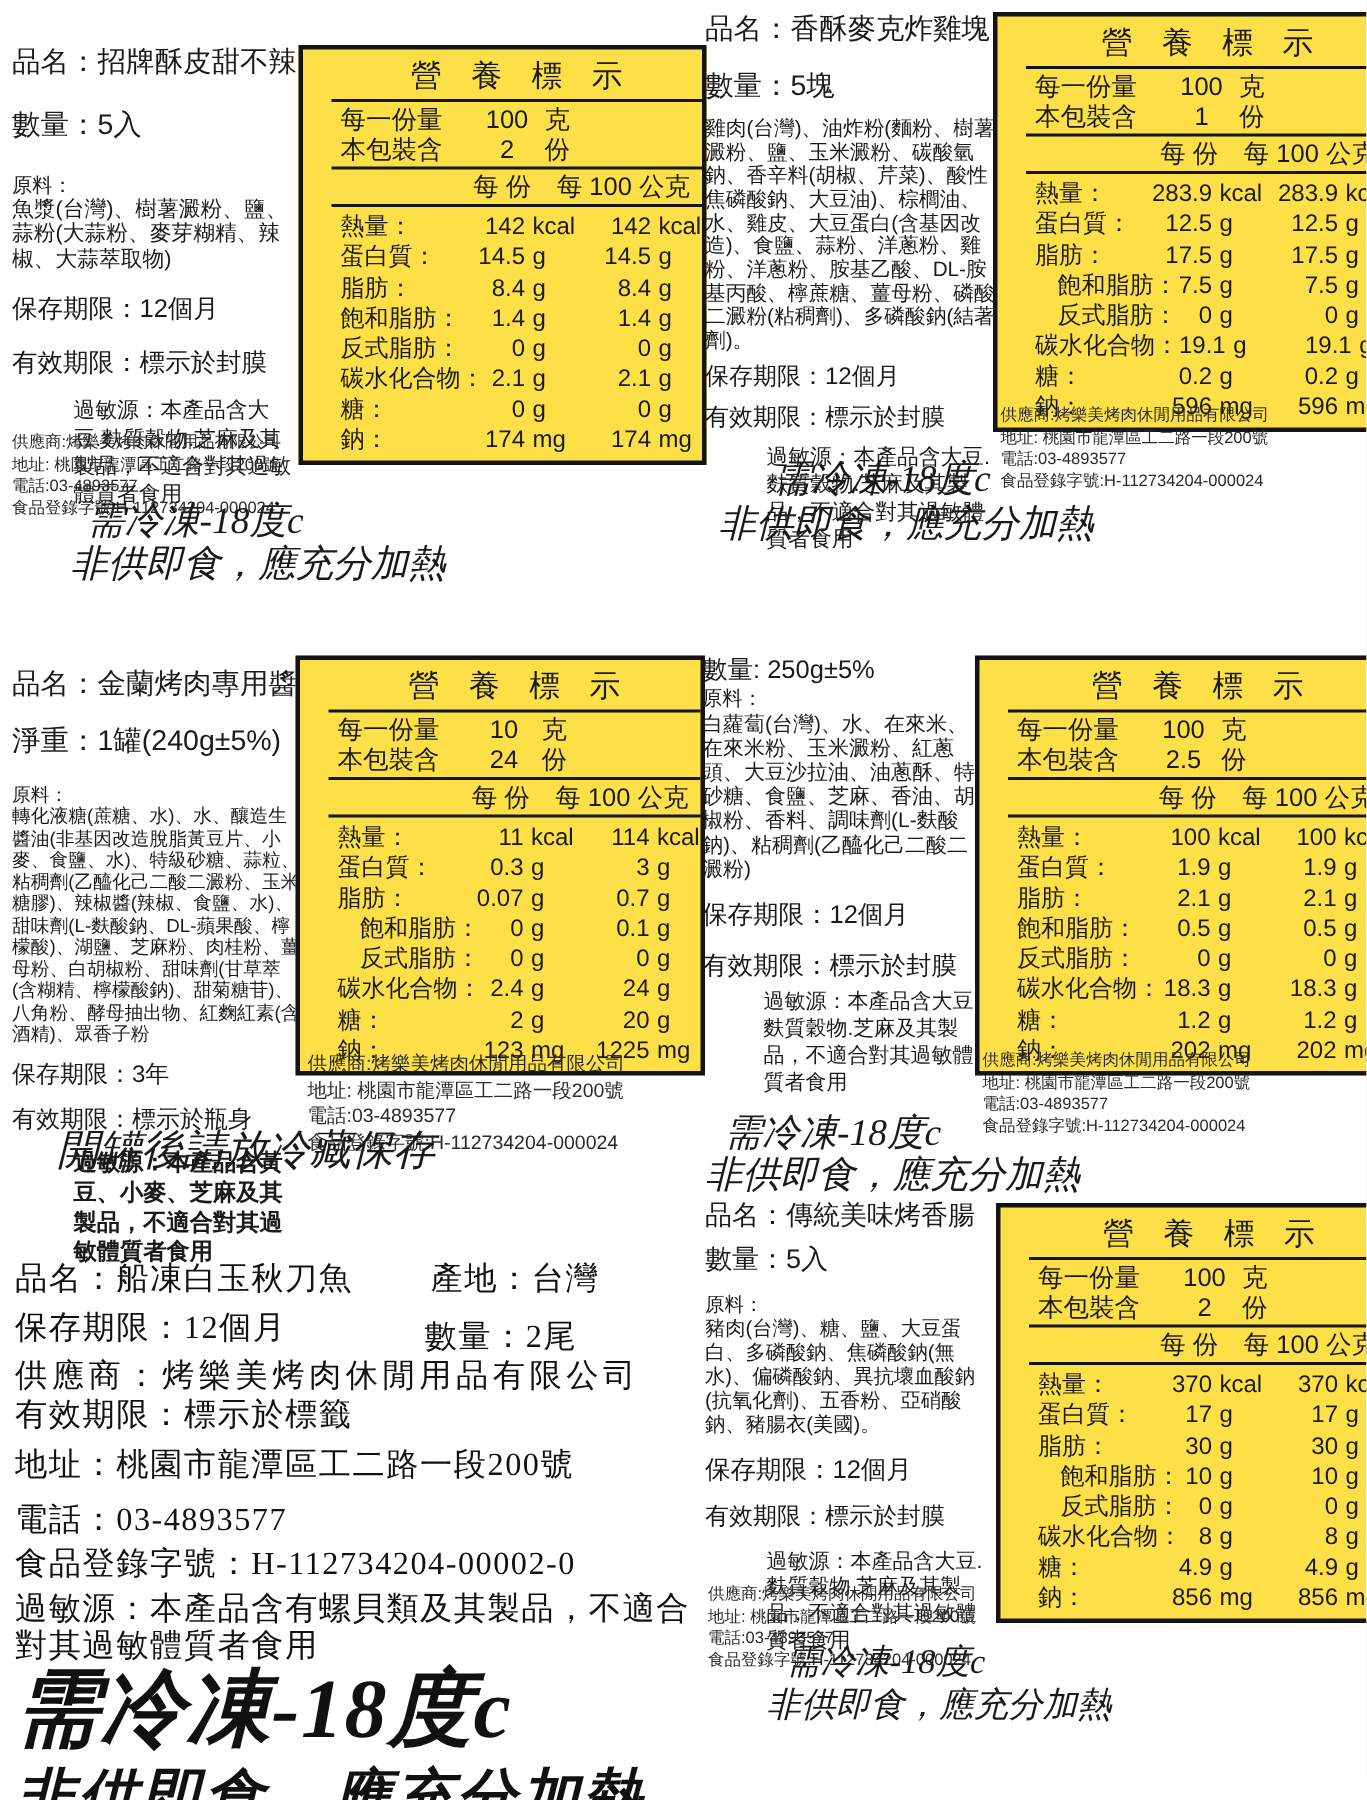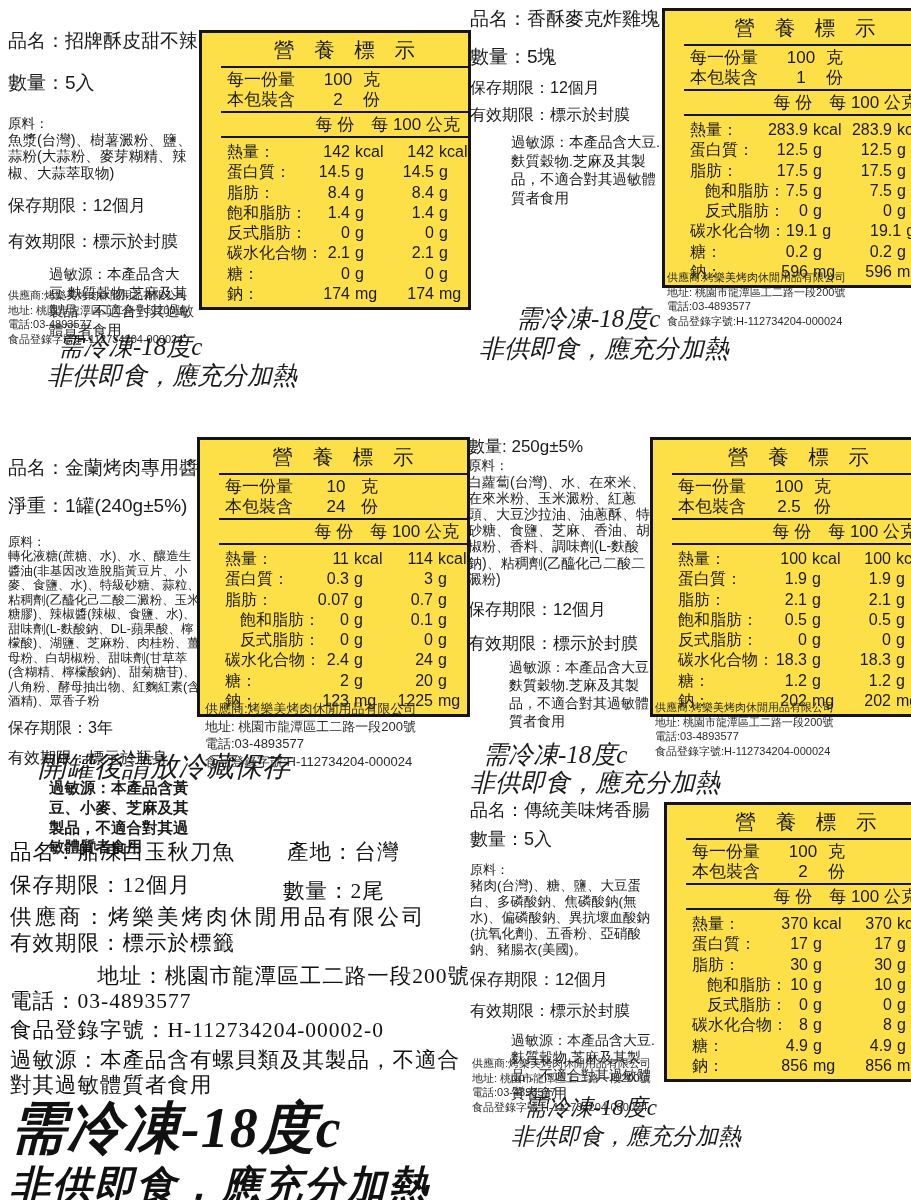"雞肉(台灣)、油炸粉(麵粉、樹薯澱粉、鹽、玉米澱粉、碳酸氫鈉、香辛料(胡椒、芹菜" div.ing { html: none -> <div>雞肉(台灣)、油炸粉(麵粉、樹薯澱粉、鹽、玉米澱粉、碳酸氫鈉、香辛料(胡椒、芹菜)、酸性焦磷酸鈉、大豆油)、棕櫚油、水、雞皮、大豆蛋白(含基因改造)、食鹽、蒜粉、洋蔥粉、雞粉、洋蔥粉、胺基乙酸、DL-胺基丙酸、檸蔗糖、薑母粉、磷酸二澱粉(粘稠劑)、多磷酸鈉(結著劑)。</div> }
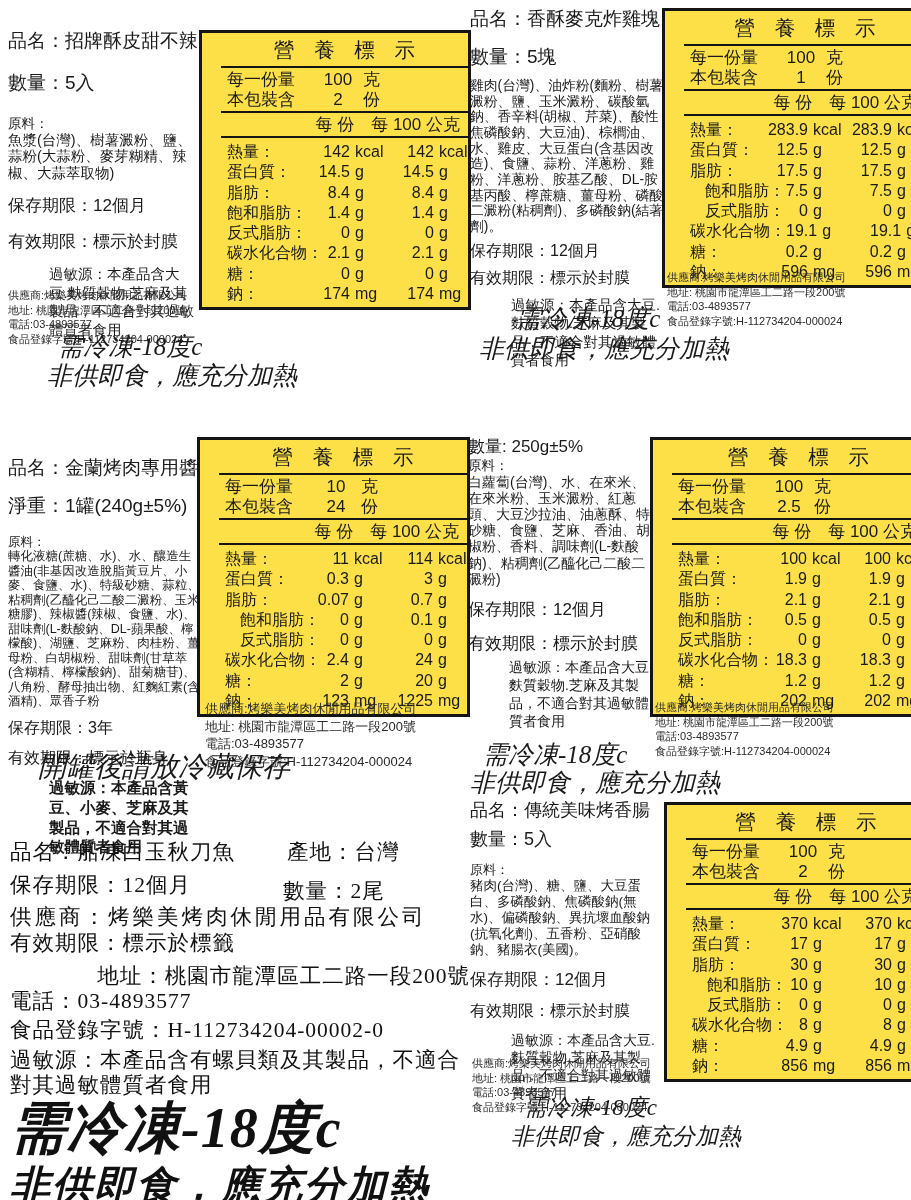"品名：金蘭烤肉專用醬" div.abs { top: 455px -> 443px }
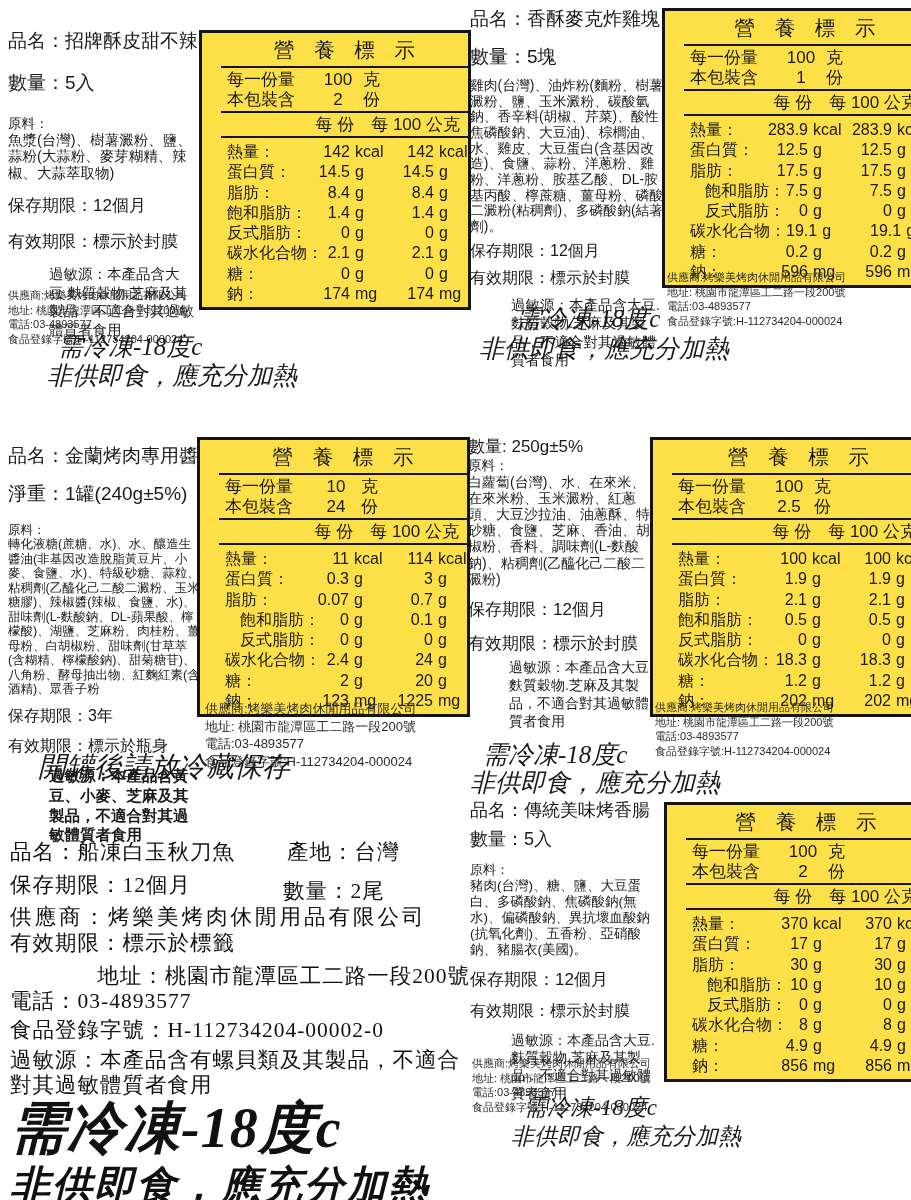"地址：桃園市龍潭區工二路一段200號" div.line { margin-bottom: 2px -> 14px; text-align: right -> none }
